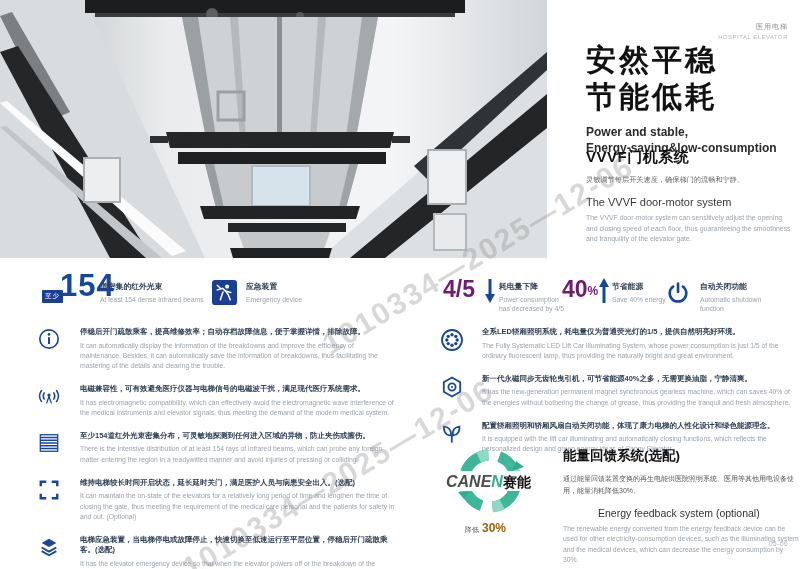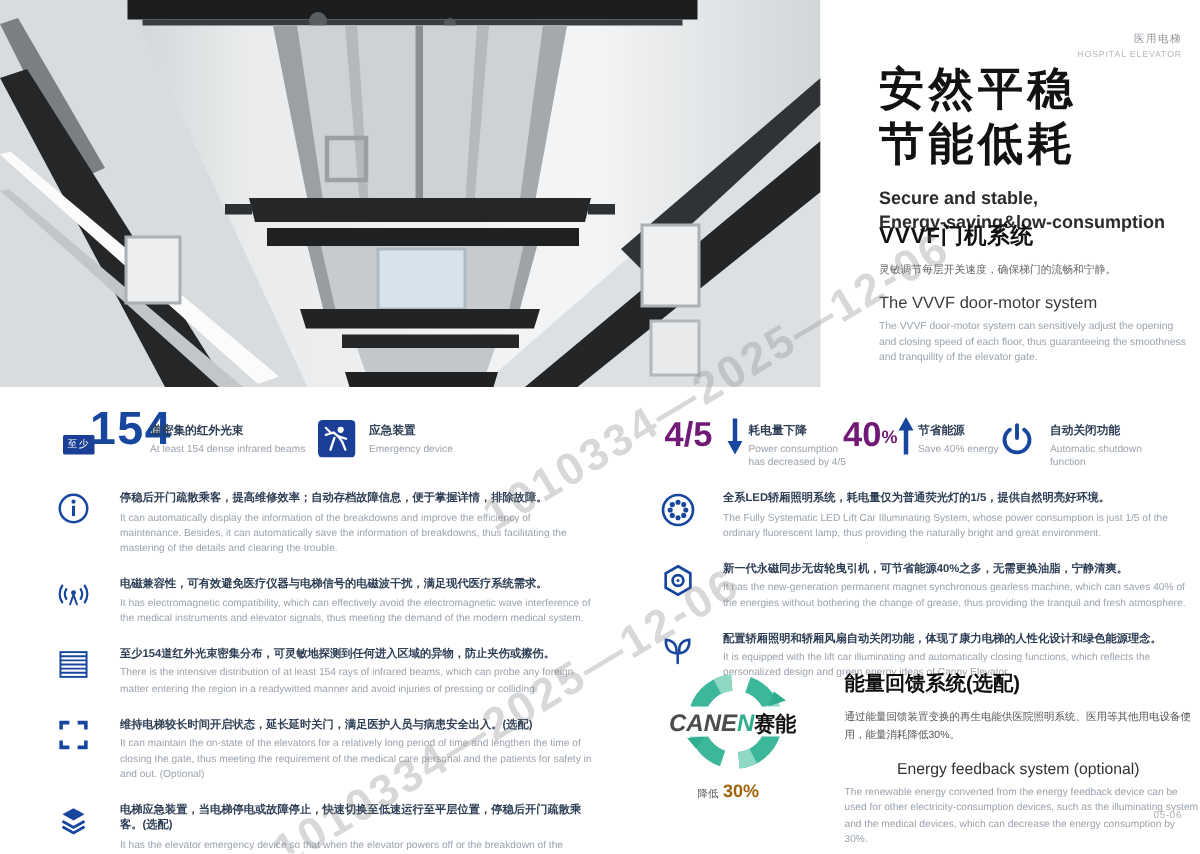"Secure and stable," div { text: Secure -> Power }
